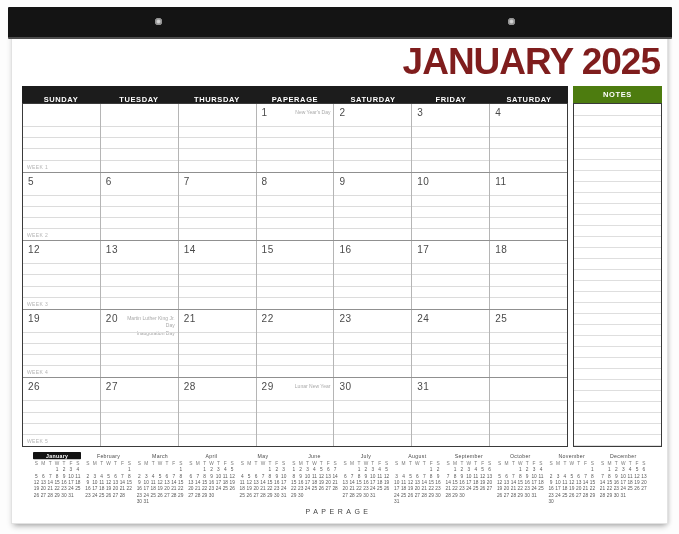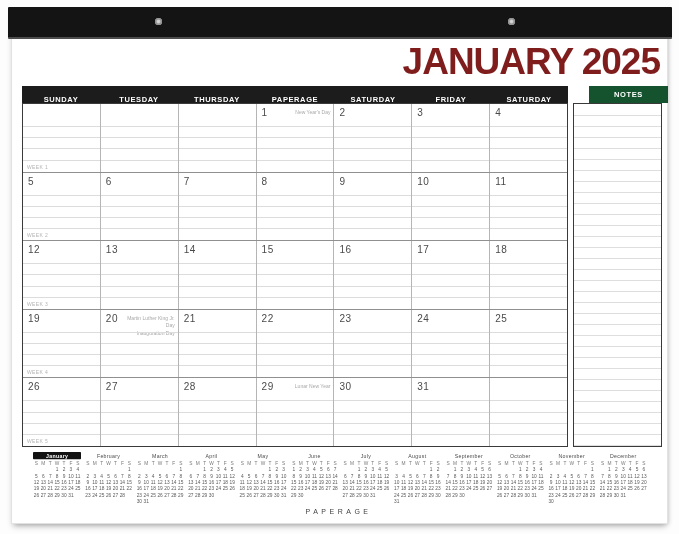"NOTES" .notes-header { background: #14532d -> #4d7c0f; margin-left: 16px -> none; width: 79px -> 89px }
